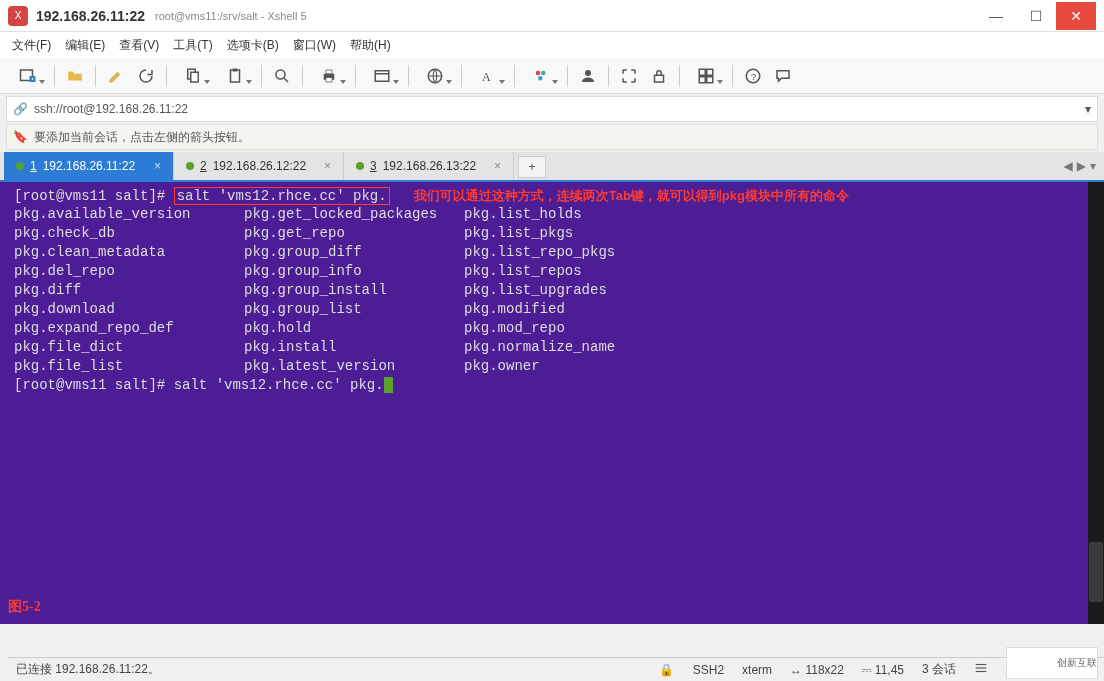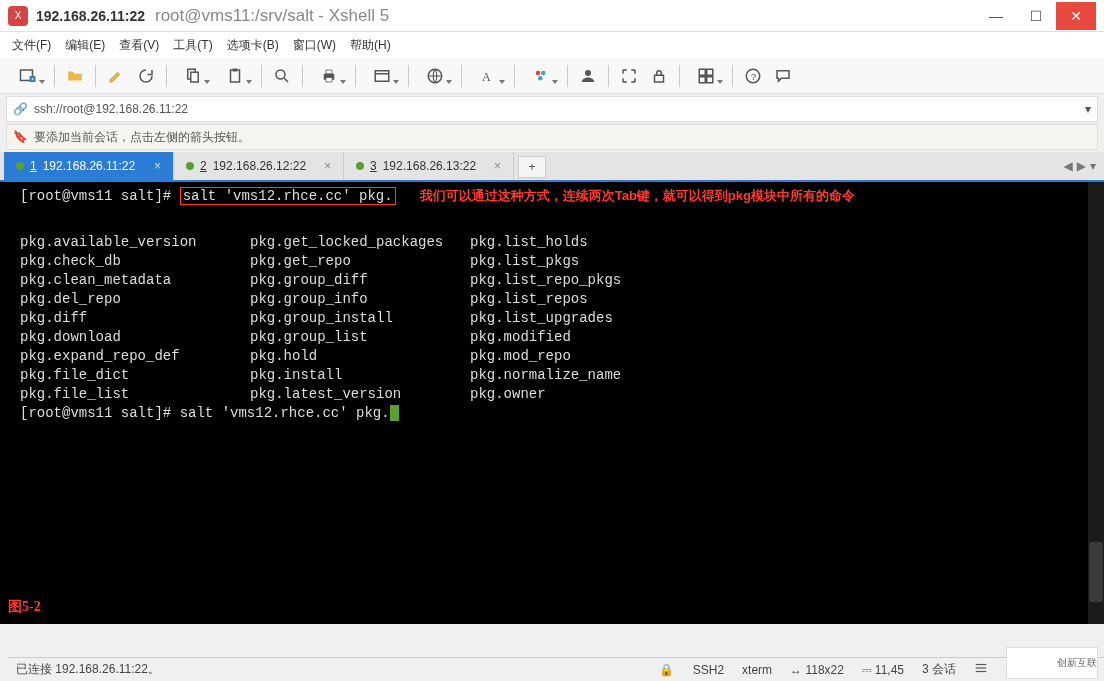"root@vms11:/srv/salt - Xshell 5" .titlebar .title-sub { font-size: 17px -> 11px }
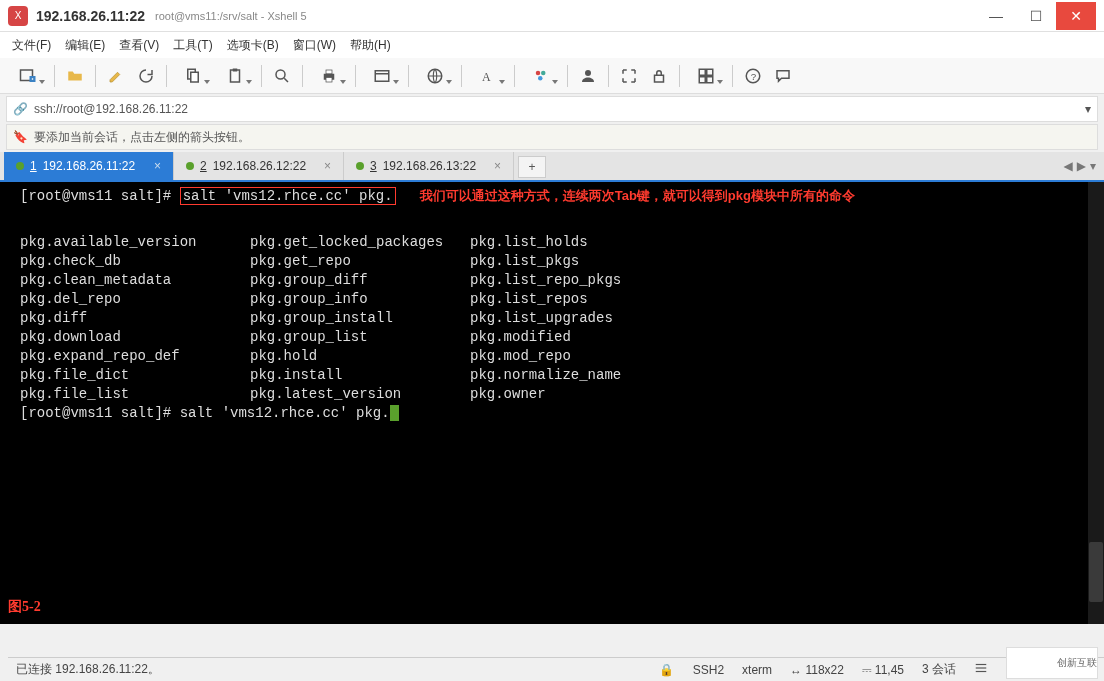"[root@vms11 salt]# salt 'vms12.rhce.cc'" .terminal { background: #000000 -> #4c1d95; padding: 4px 20px -> 4px 14px }
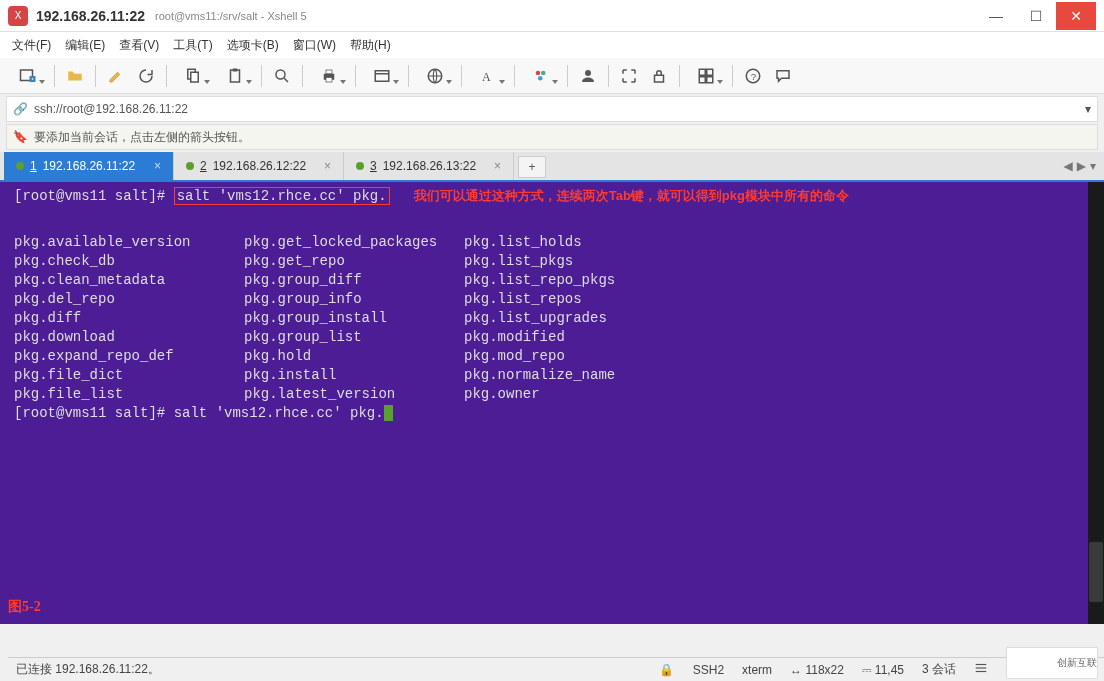"pkg.available_version" .terminal .col { margin-top: 28px -> none }
